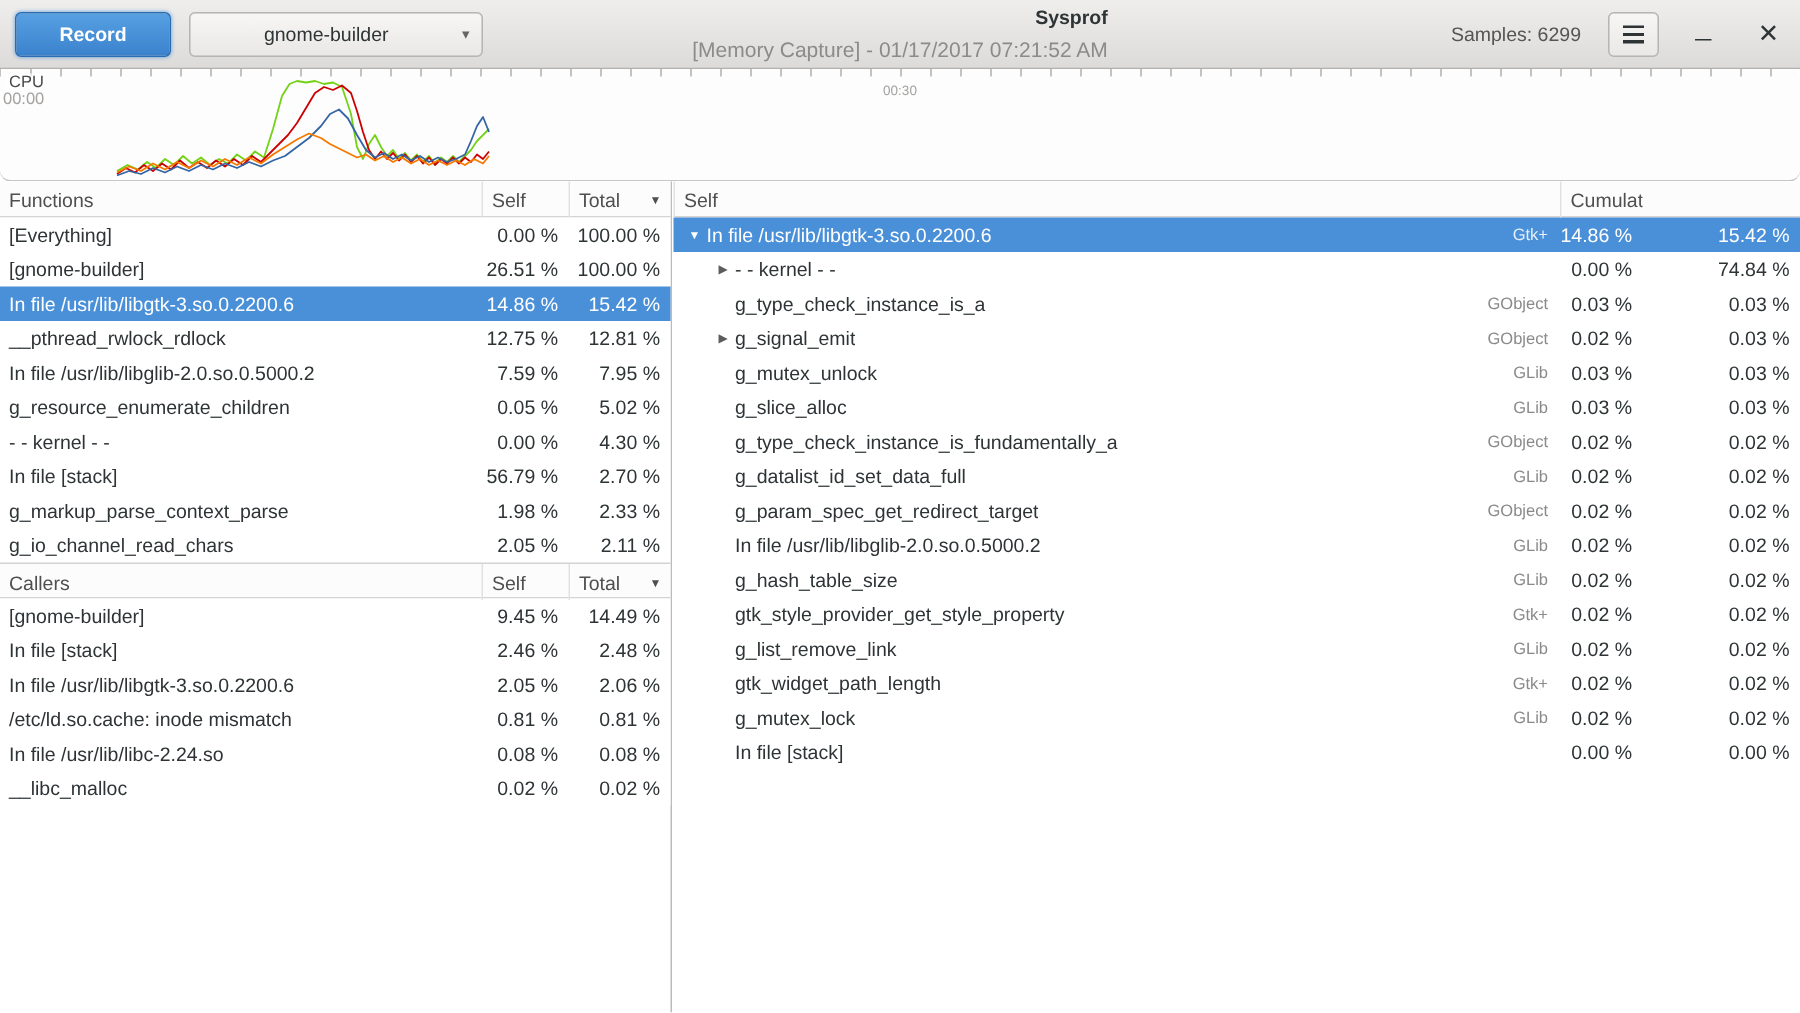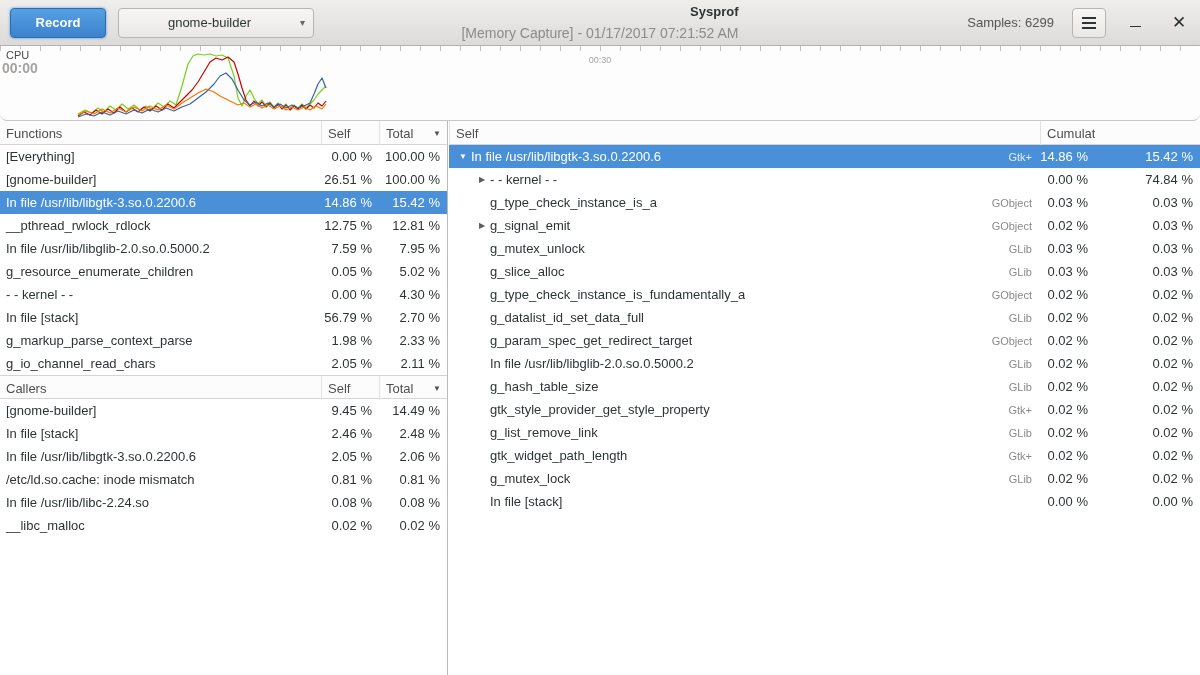"Record" .btn-record { width: 96px -> 104px }
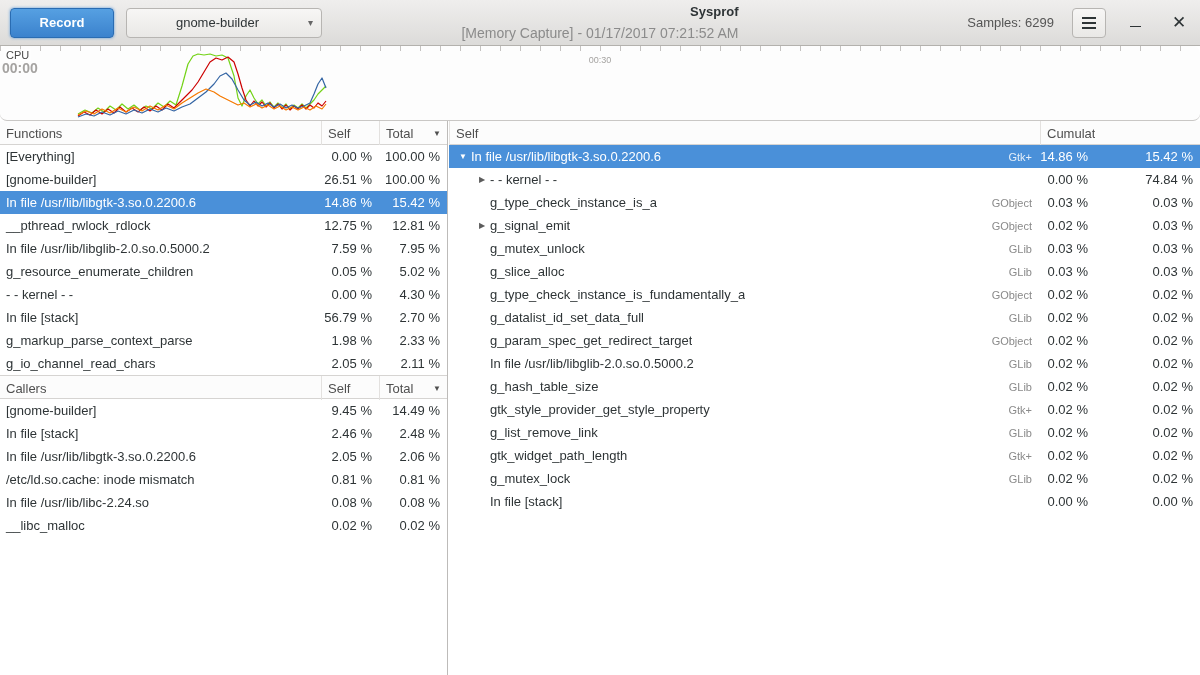"00:00" .time-start { font-size: 14px -> 11px; font-weight: bold -> none }
